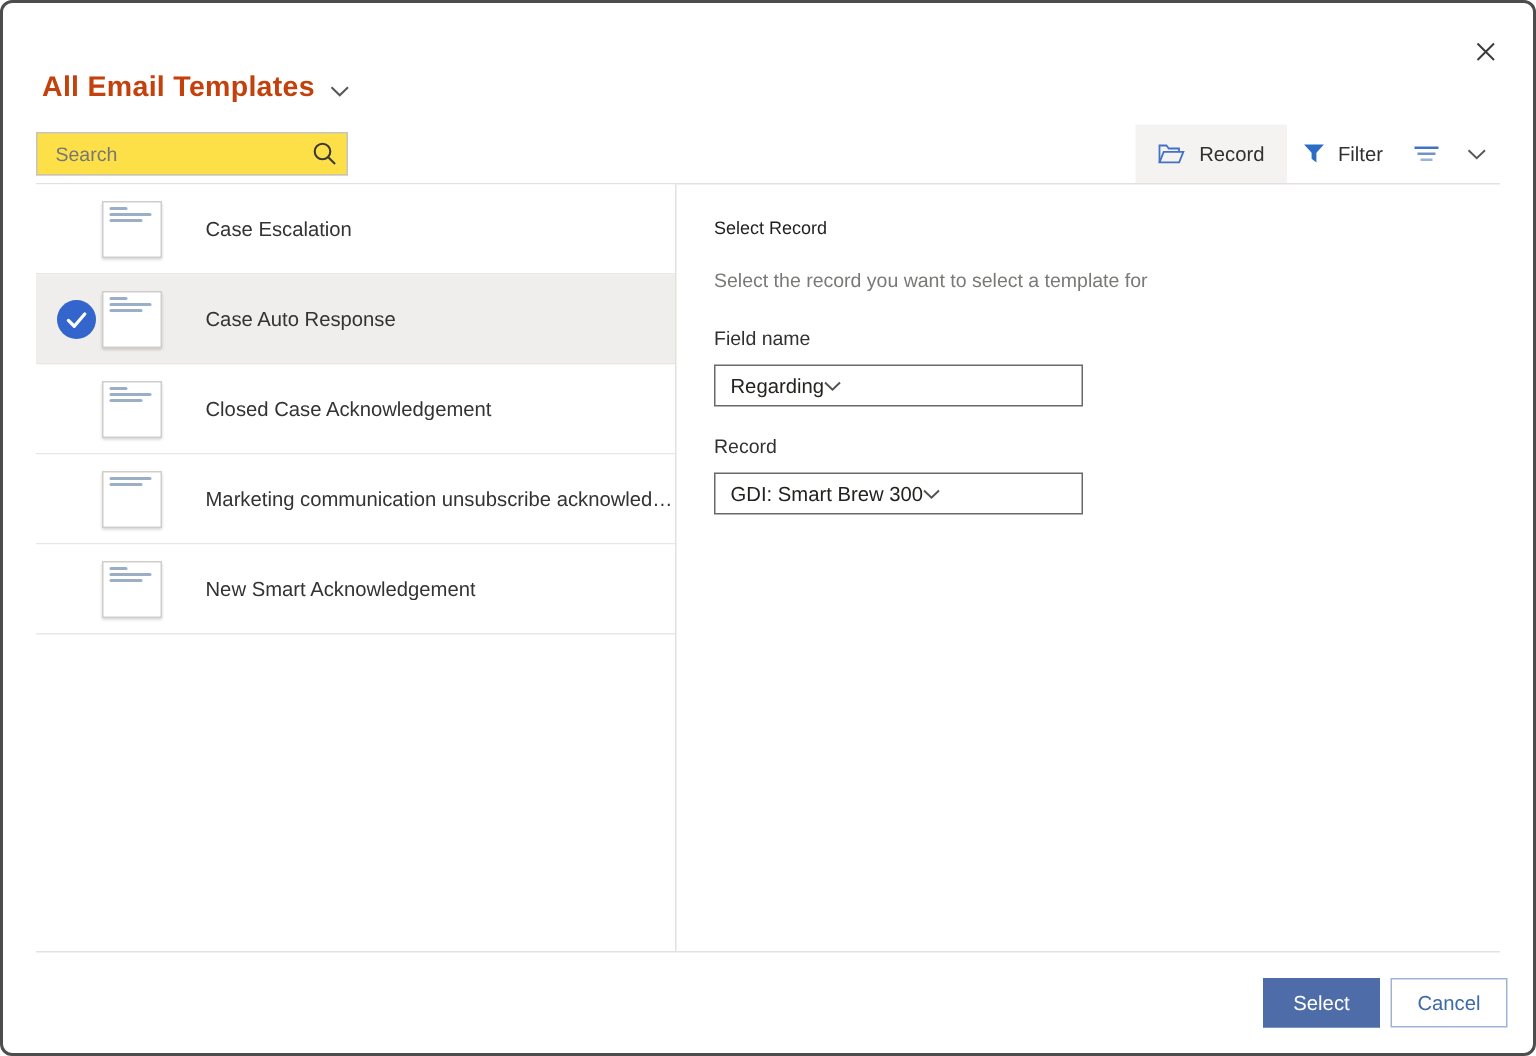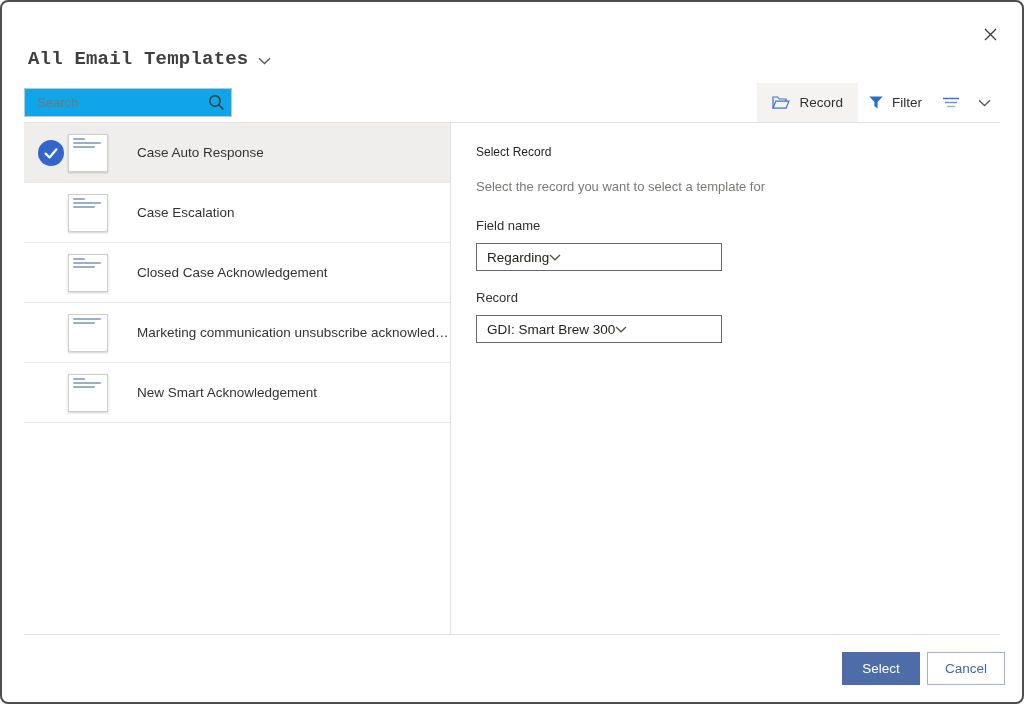"All Email Templates" .title { color: #404040 -> #c2410c; font-family: Liberation Mono, monospace -> none }
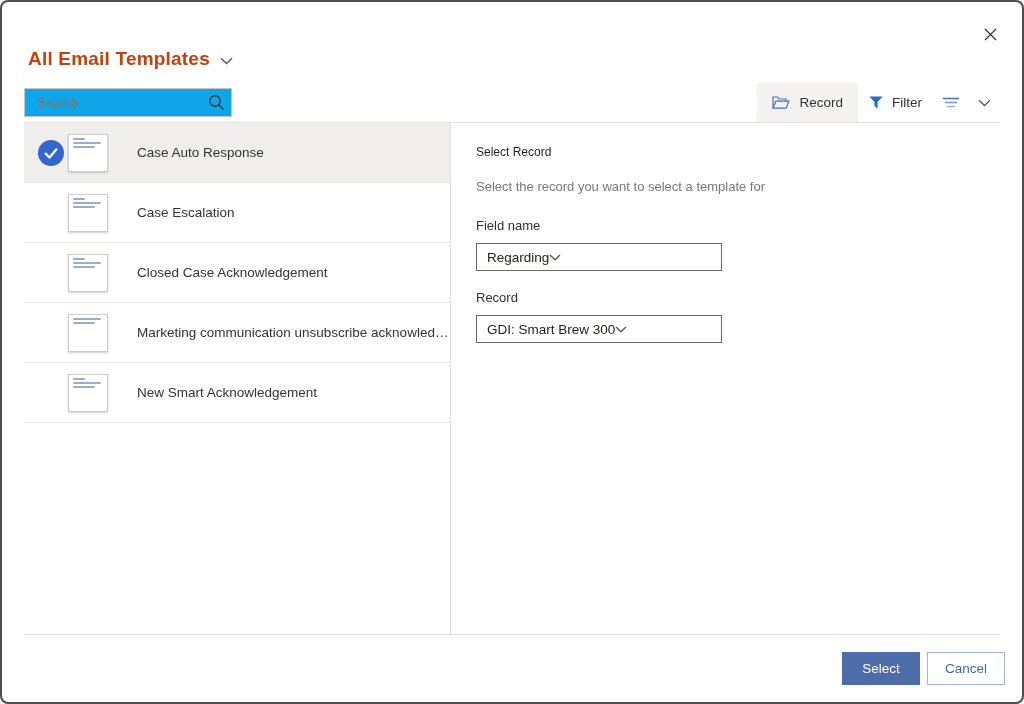"Search" .search { background: #0ea5e9 -> #fde047 }
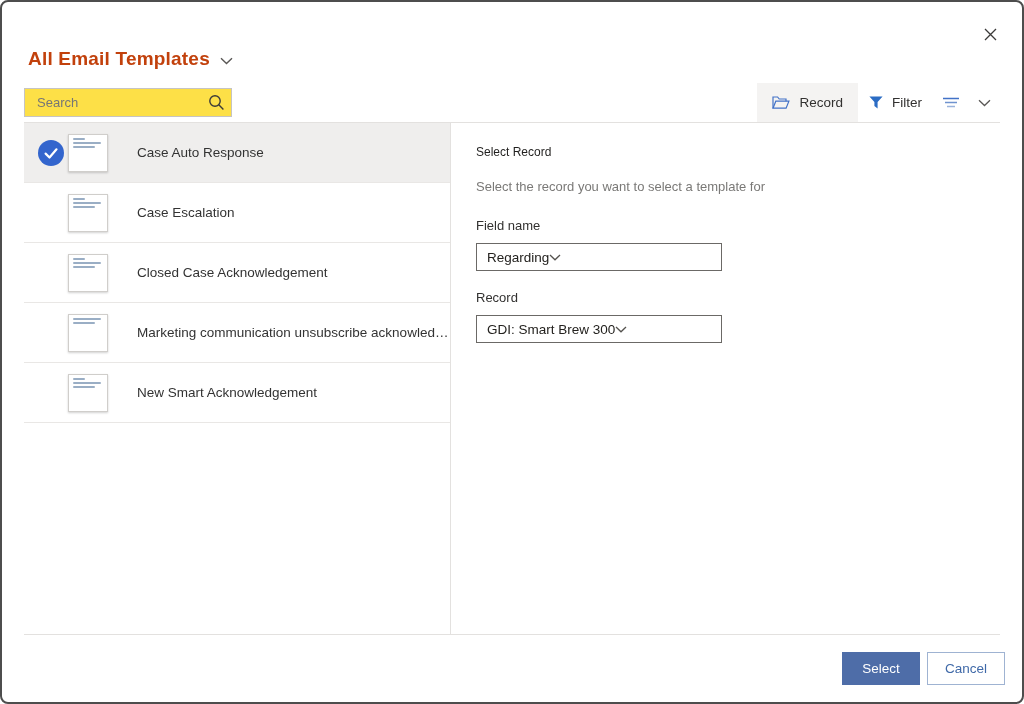"Case Auto Response" div.row { order: before "Case Escalation" -> after "Case Escalation" }
